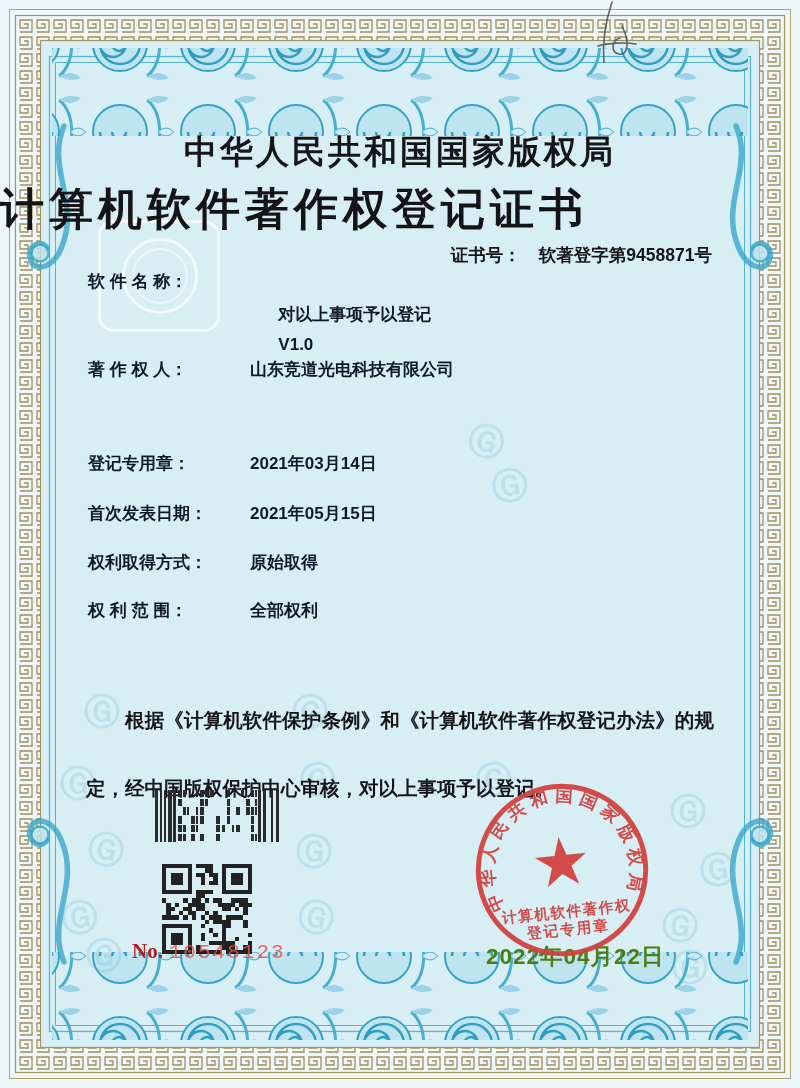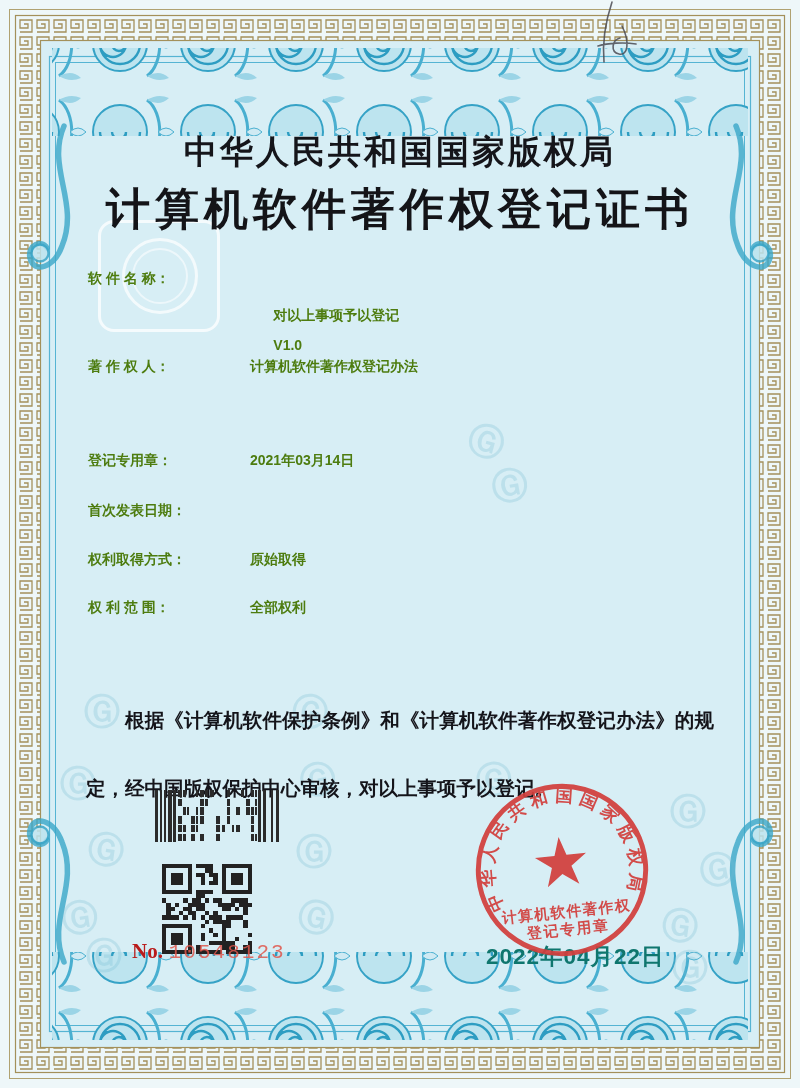"计算机软件著作权登记证书" .cert-title { text-align: center -> left }
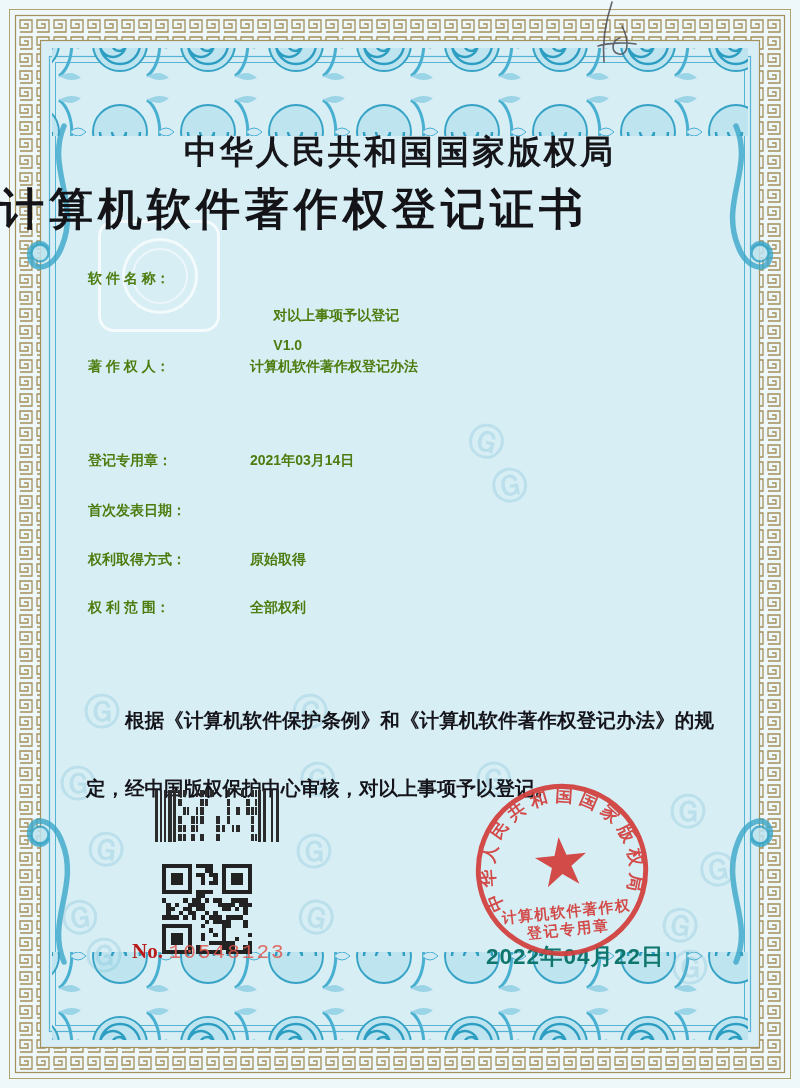"证书号： 软著登字第9458871号" div.certno-line { html: none -> <div><span>证书号：</span><span></span><span>软著登字第9458871号</span></div> }
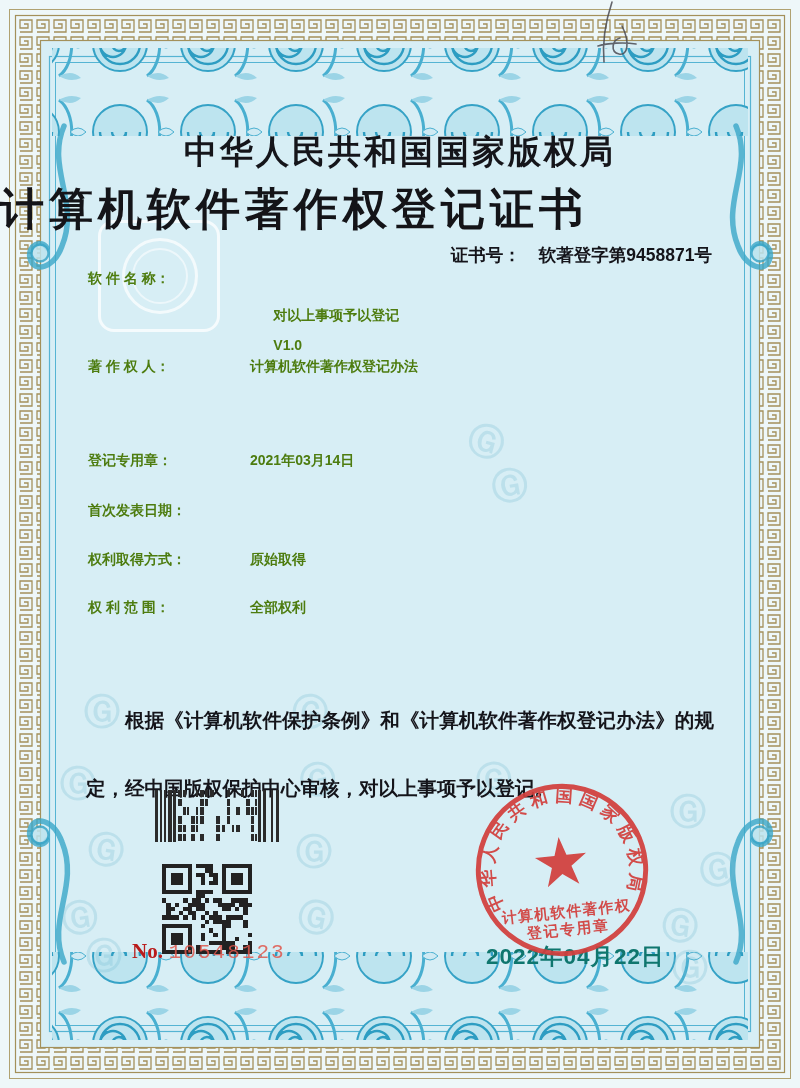"软 件 名 称：" .row { color: #4d7c0f -> #0f172a; font-size: 14px -> 17px }
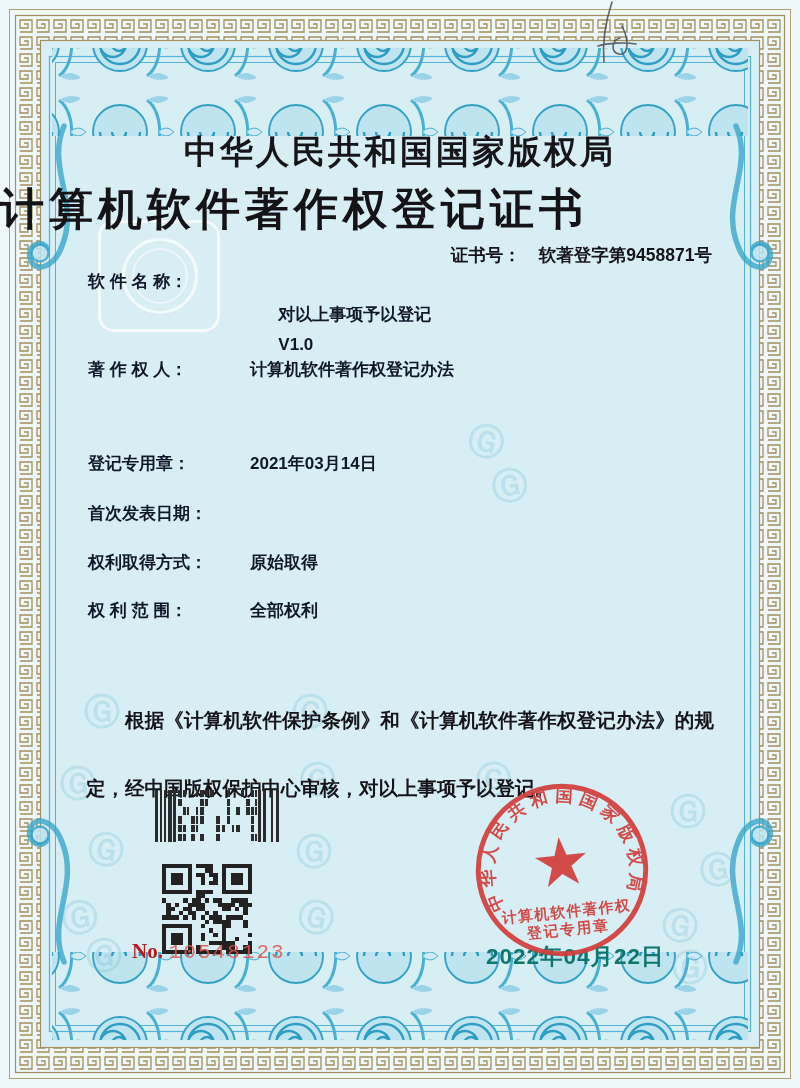"计算机软件著作权登记办法" span.value { text: 计算机软件著作权登记办法 -> 山东竞道光电科技有限公司 }
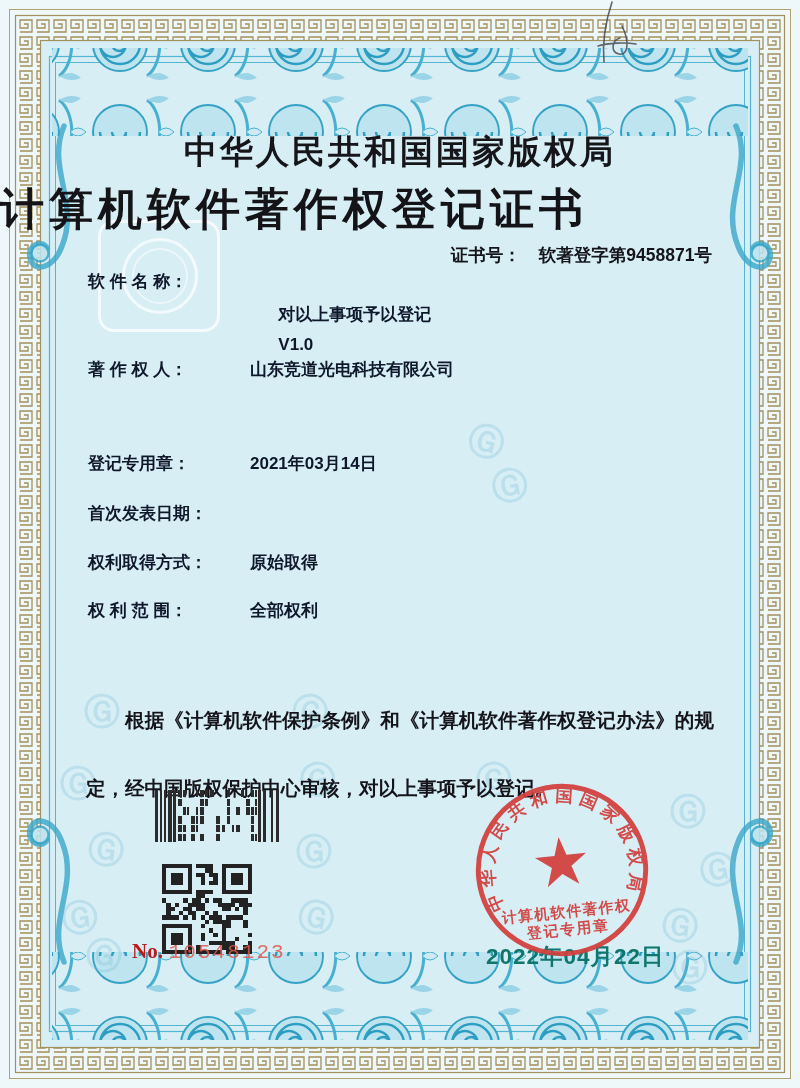"2021年05月15日" span.value { html: none -> <span>2021年05月15日</span> }
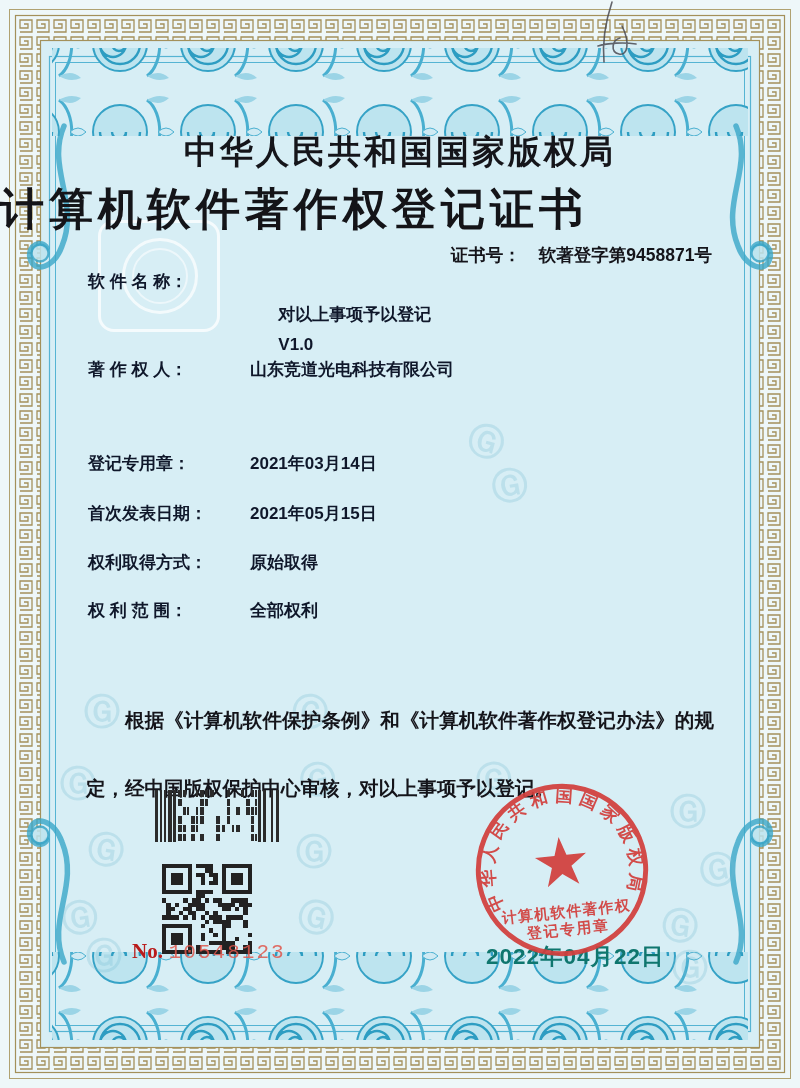"2022年04月22日" .issue-date { color: #0f766e -> #4d7c0f }
